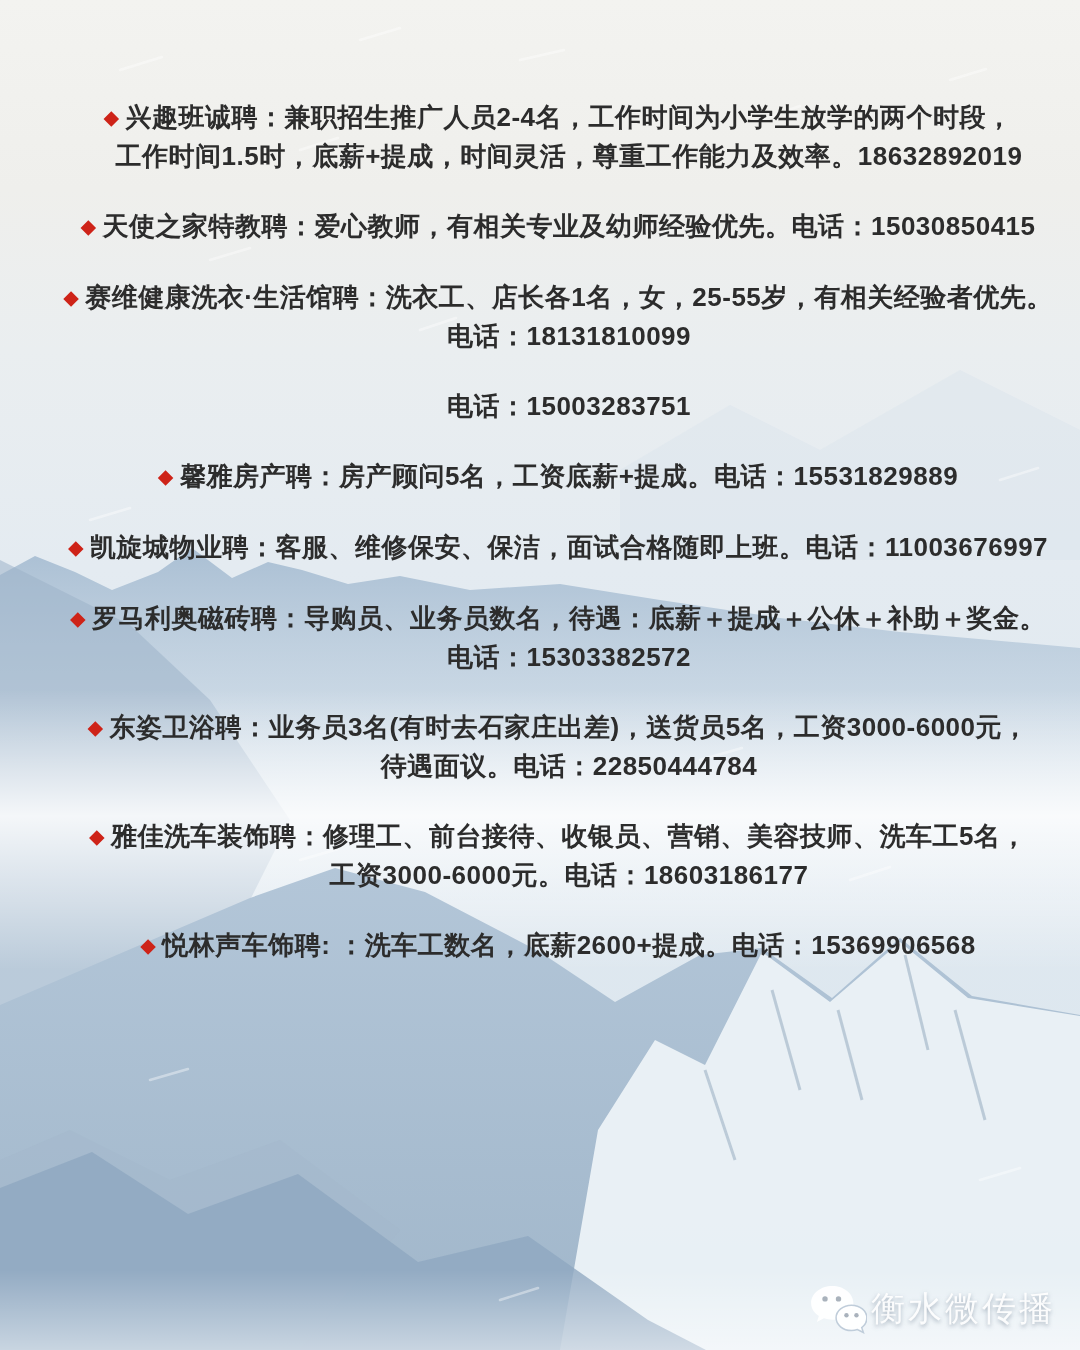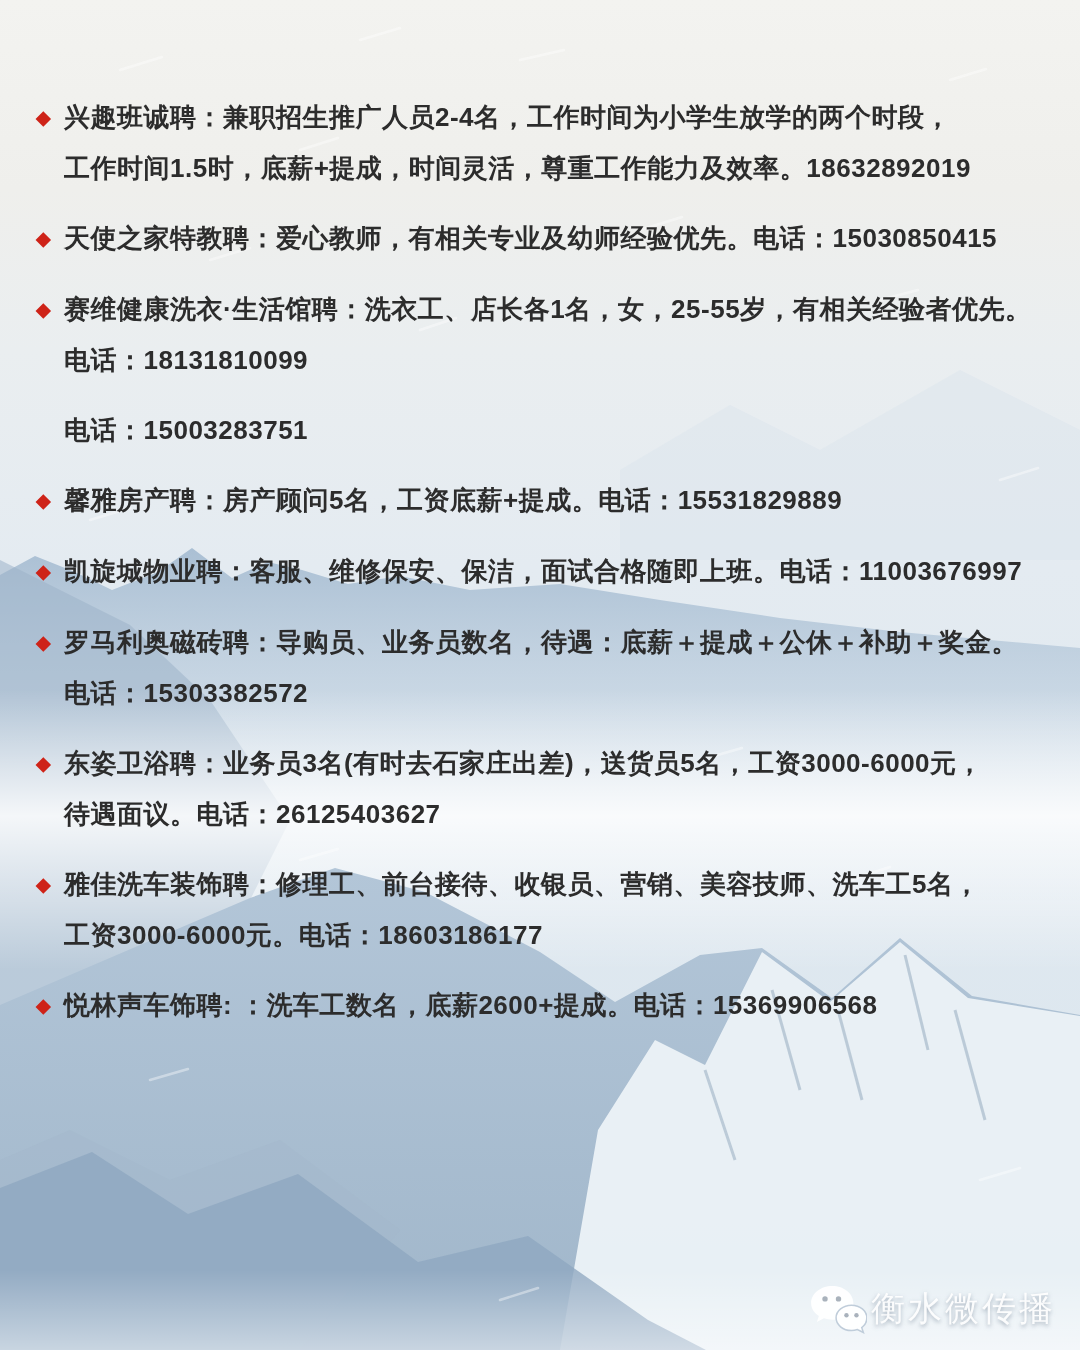"◆ 兴趣班诚聘：兼职招生推广人员2-4名，工作时间为小学生放学的两个时段，" .page { text-align: none -> center }
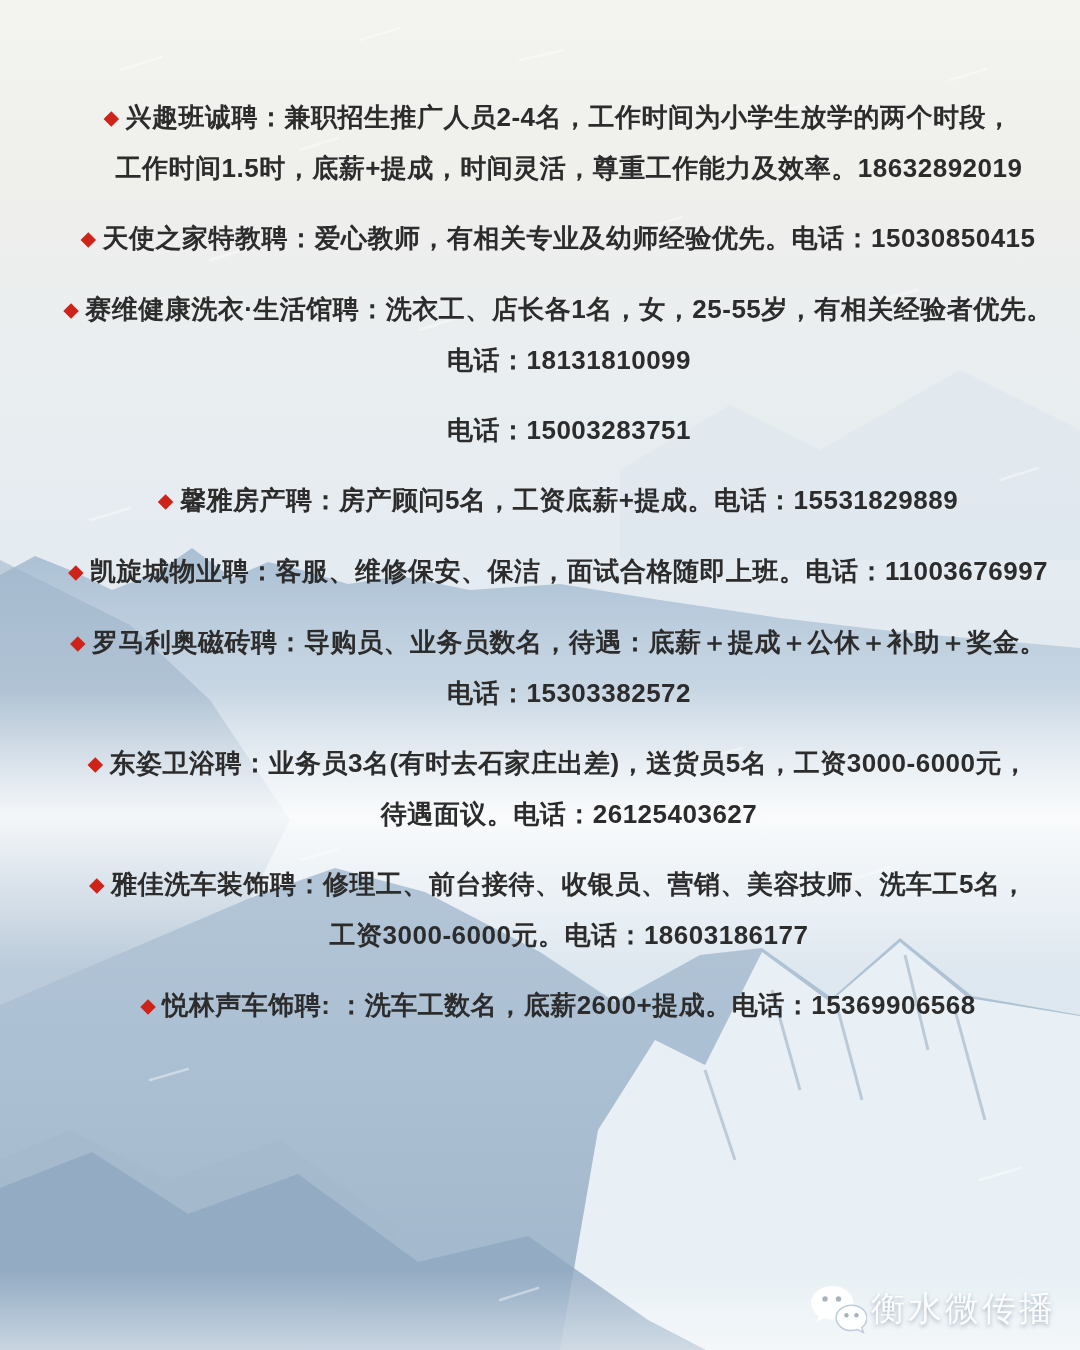"工作时间1.5时，底薪+提成，时间灵活，尊重工作能力及效率。1863289201" .line.cont { margin-top: 12px -> none }
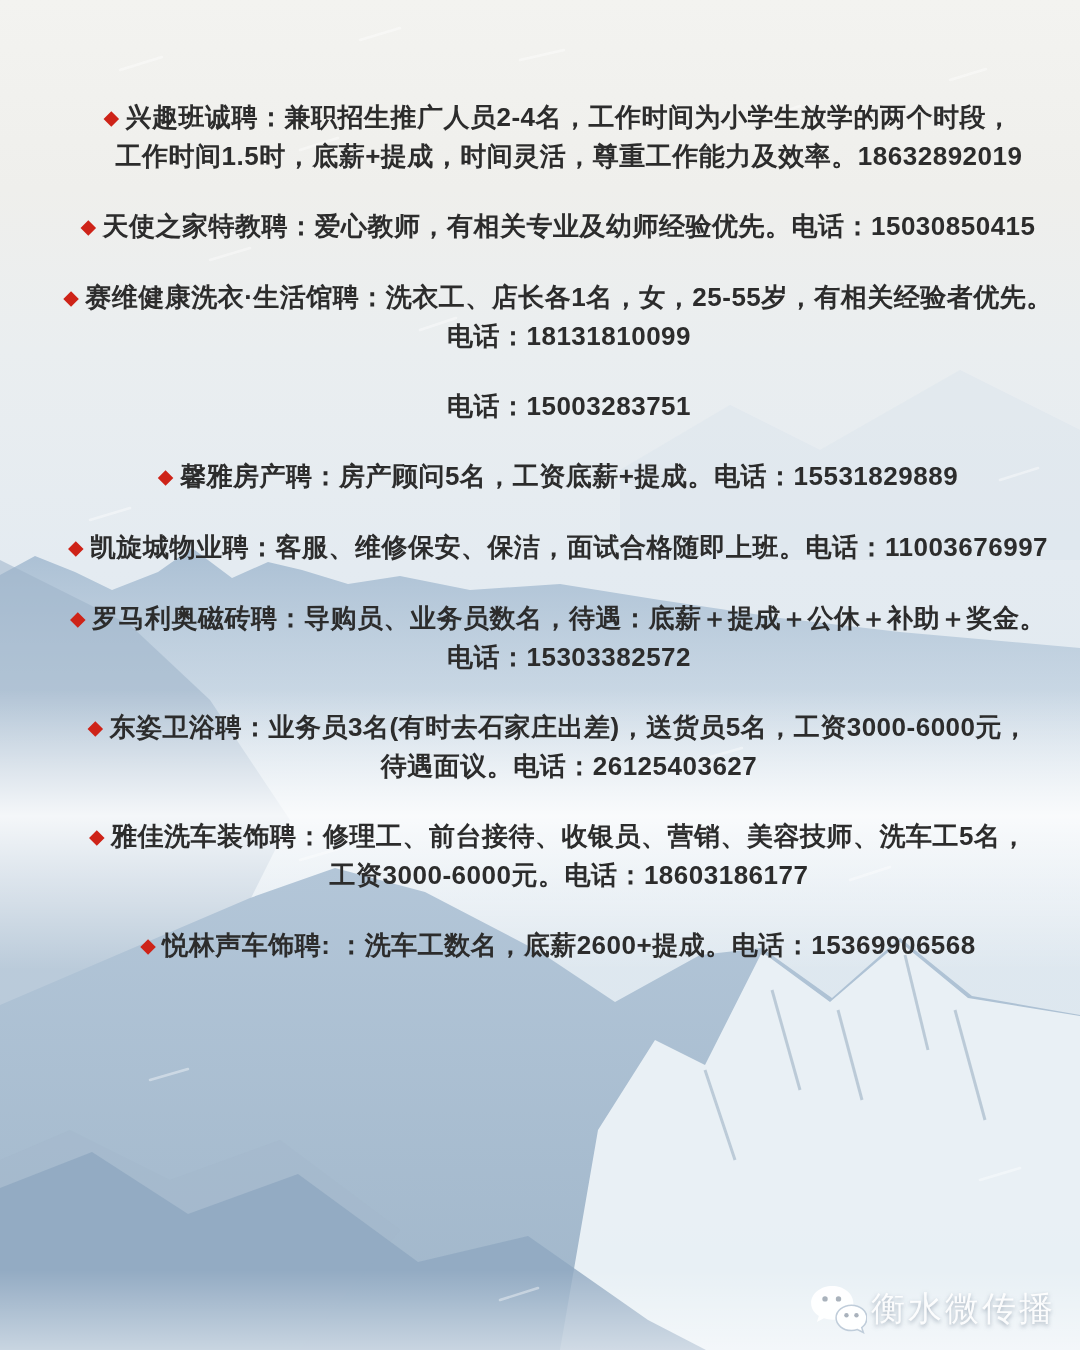"待遇面议。电话：26125403627" span { text: 26125403627 -> 22850444784 }
